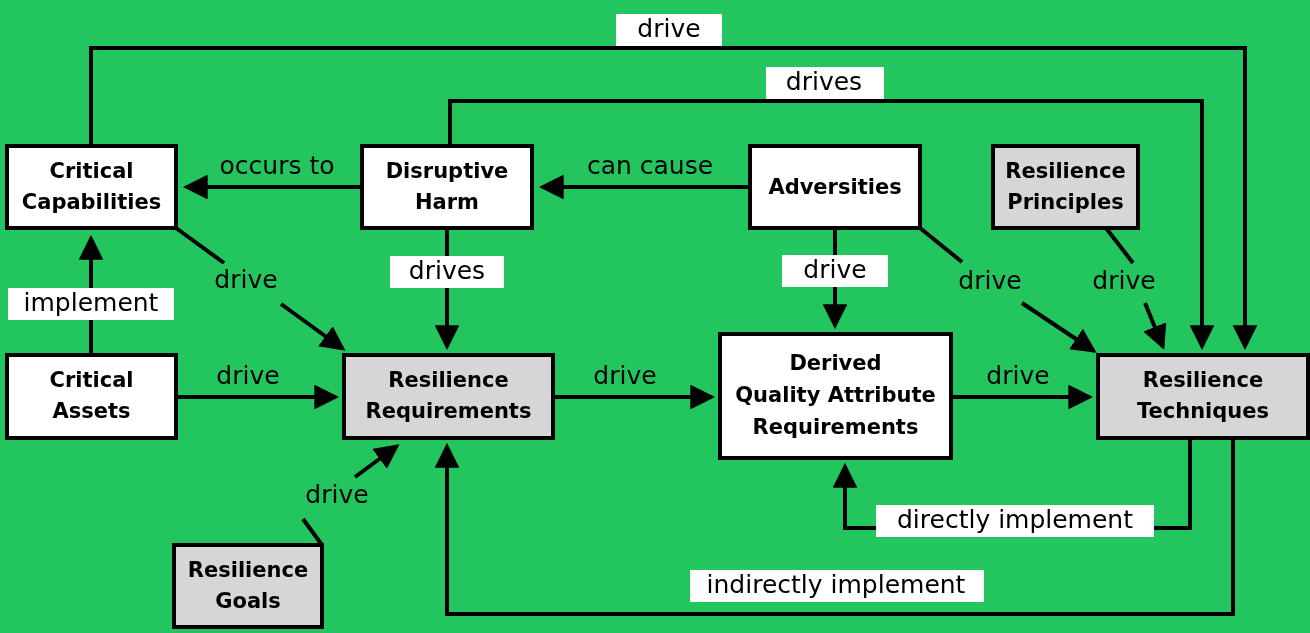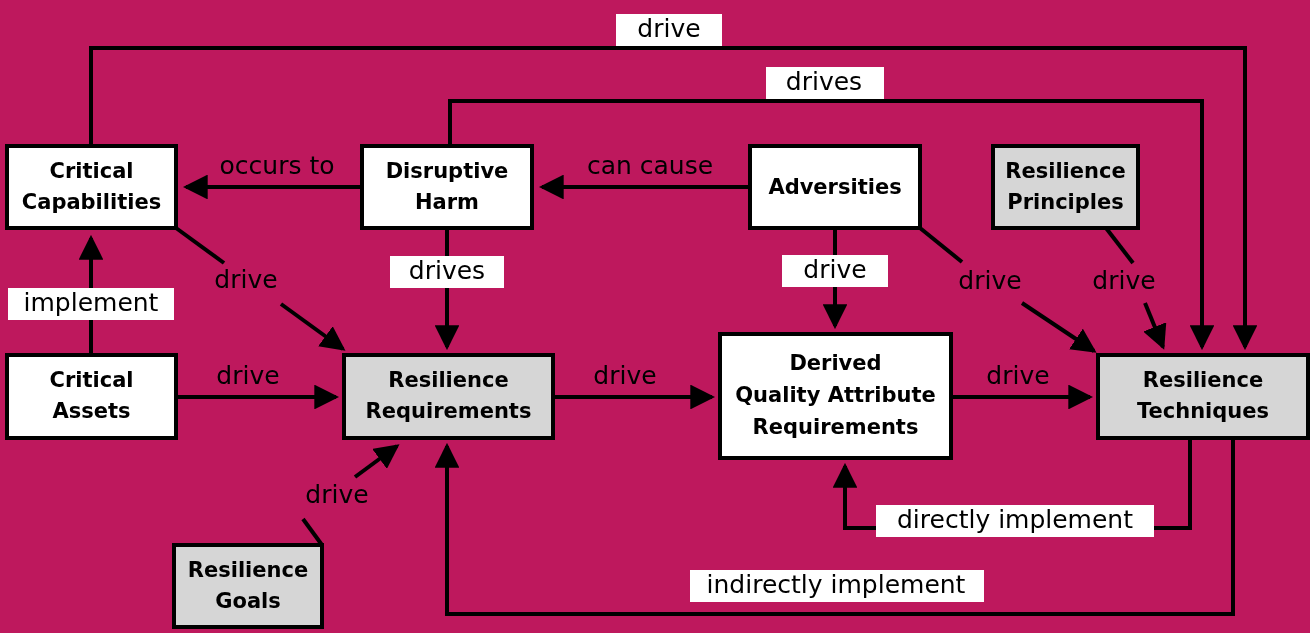"drive" #diagram-root { background: #be185d -> #22c55e }
